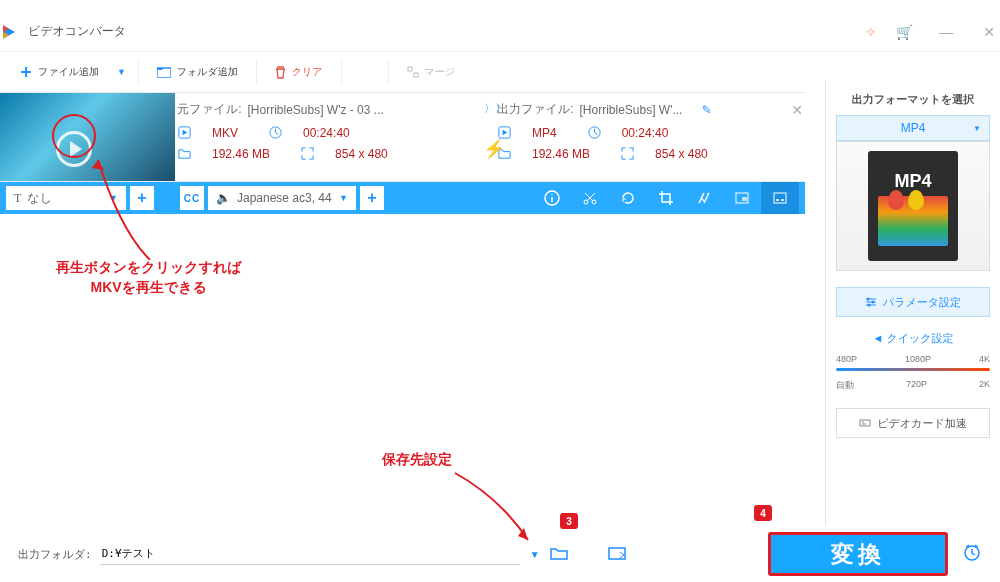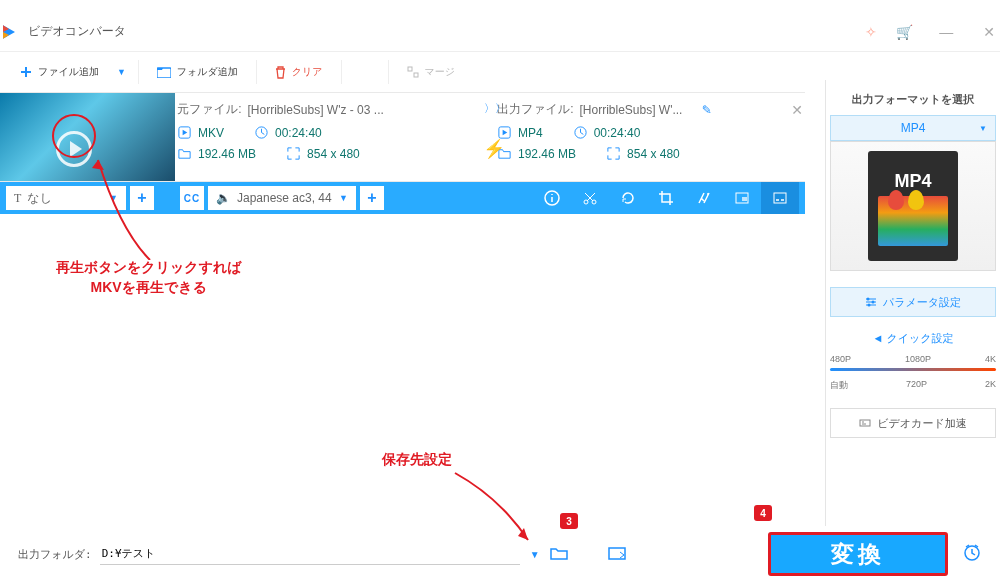"出力フォーマットを選択" .sidebar { padding: 12px 4px -> 12px 10px }
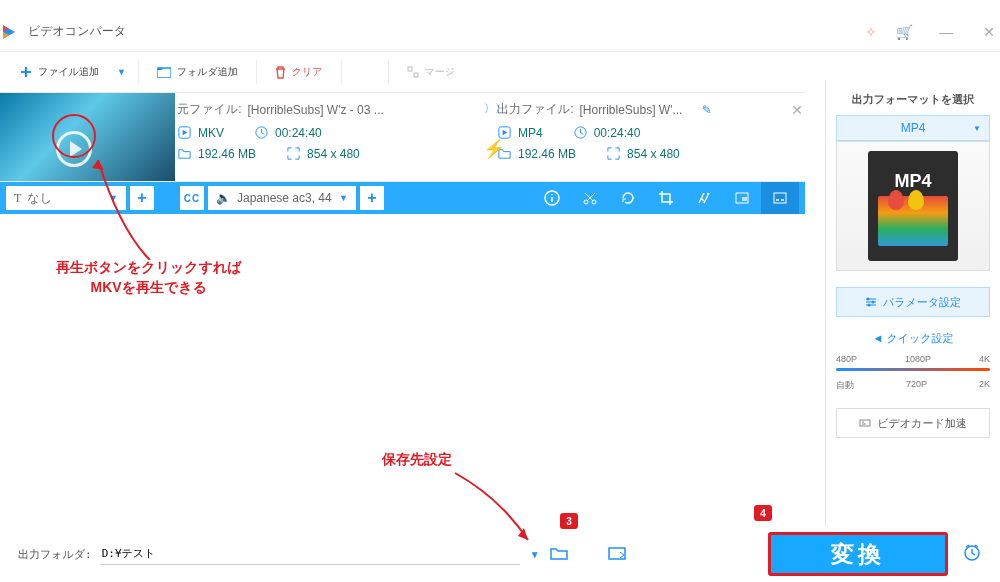"MKV" .meta-item { color: #0f766e -> #b91c1c; gap: 6px -> 20px }
